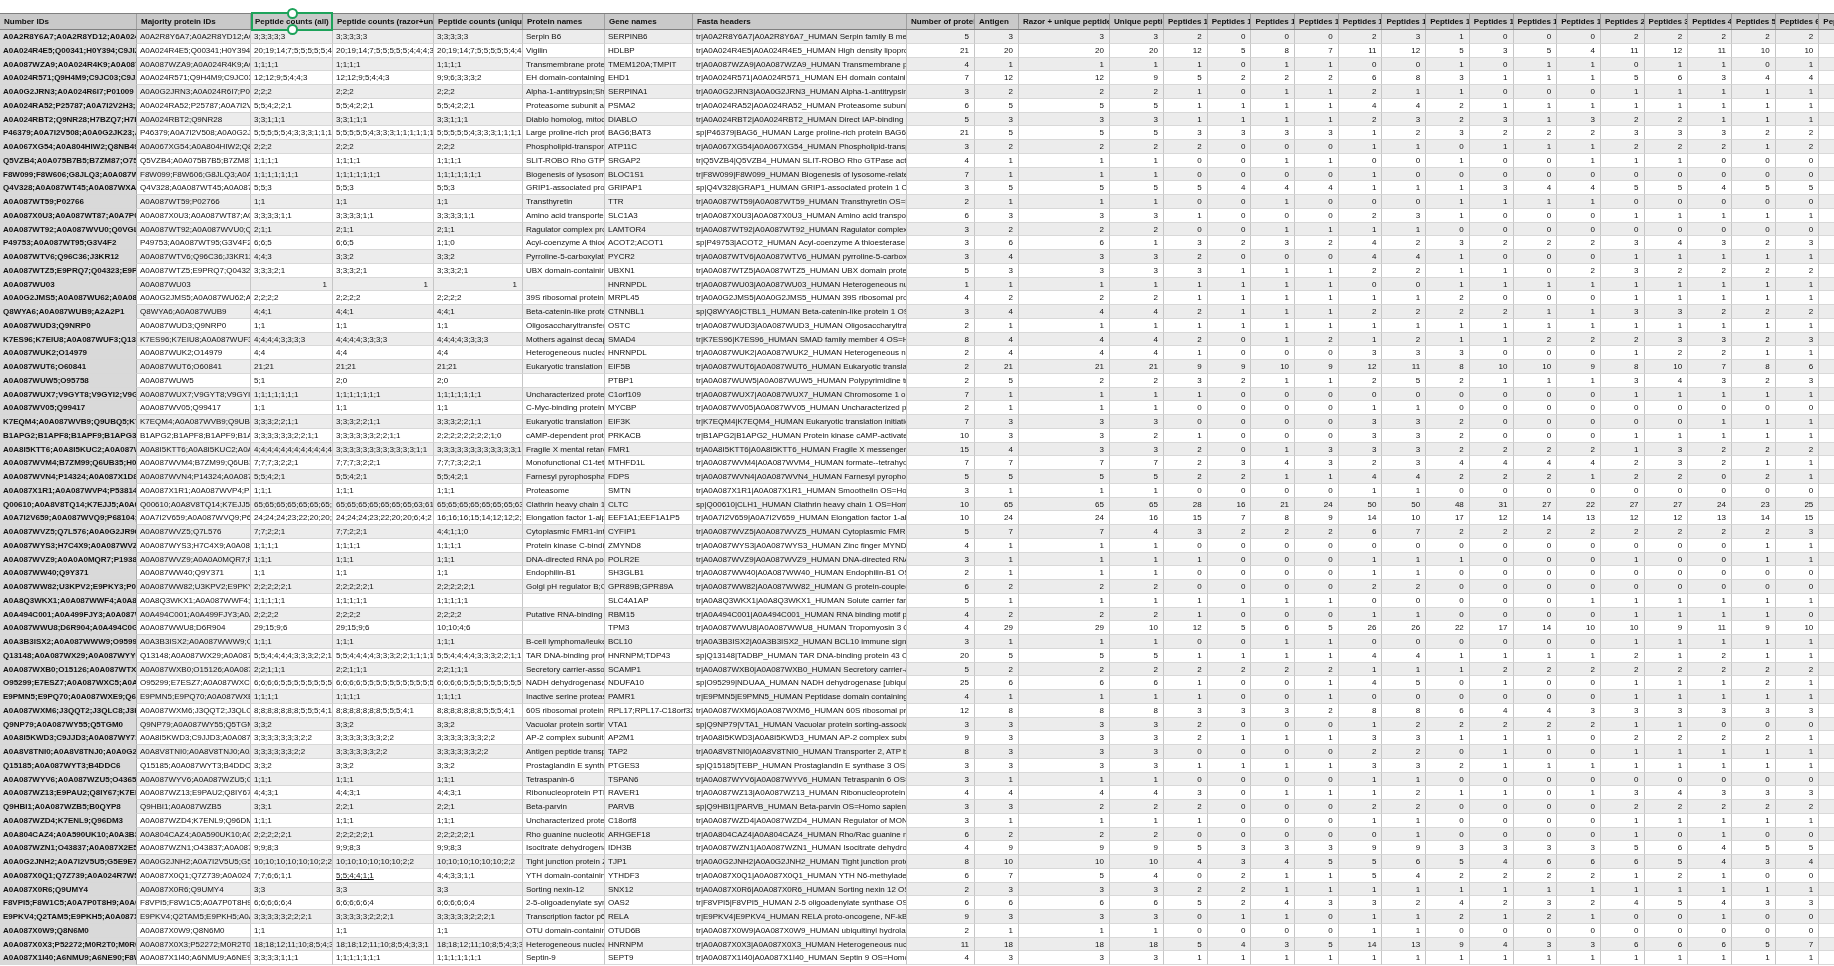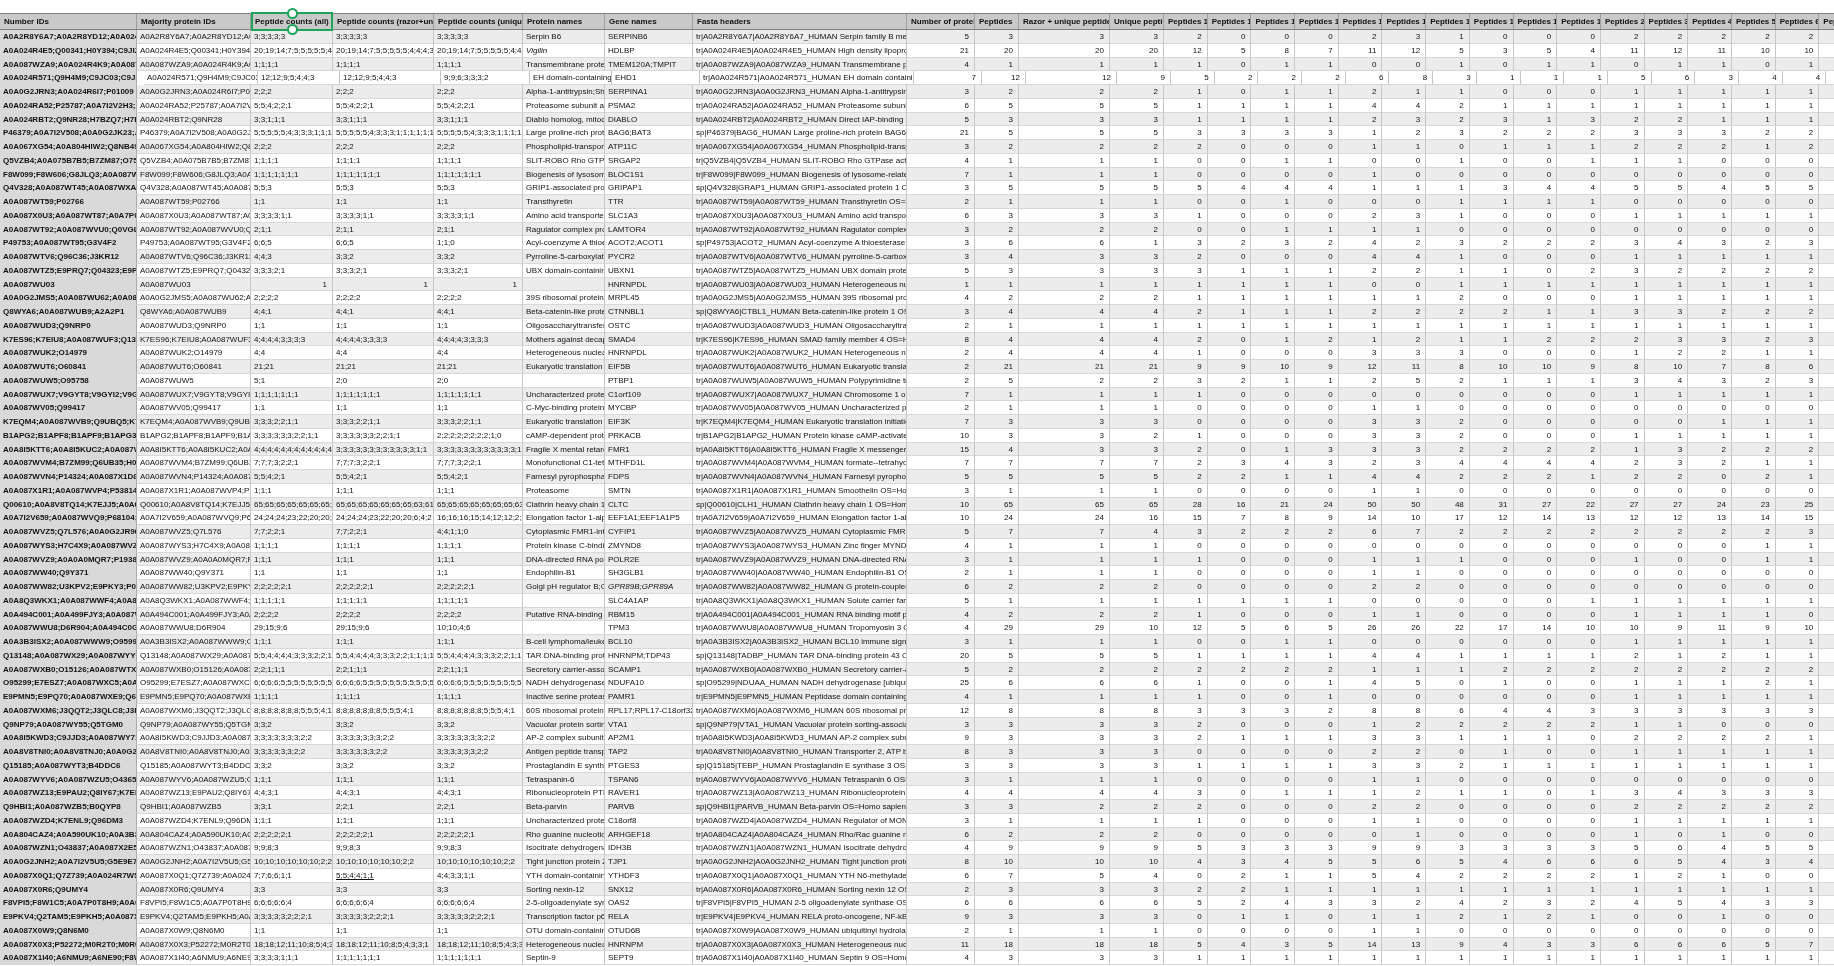"Peptides" div.hdr-cell { text: Peptides -> Antigen }
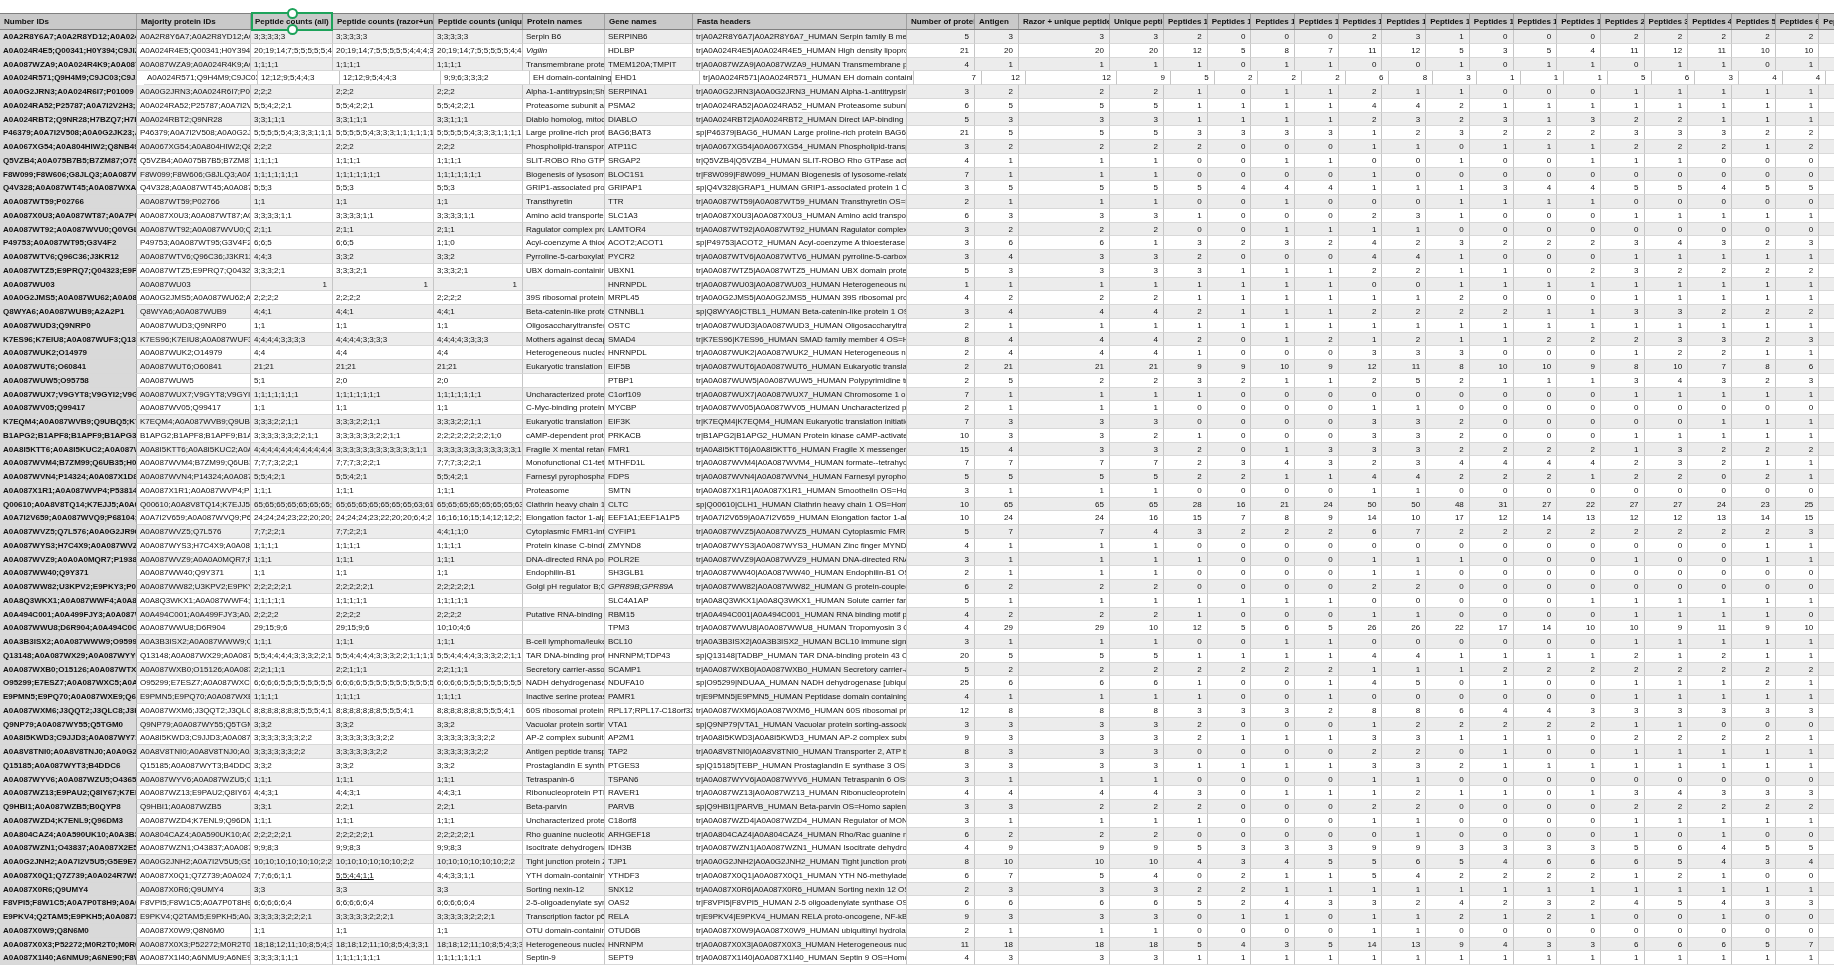"Vigilin" div.cell { font-style: italic -> none }
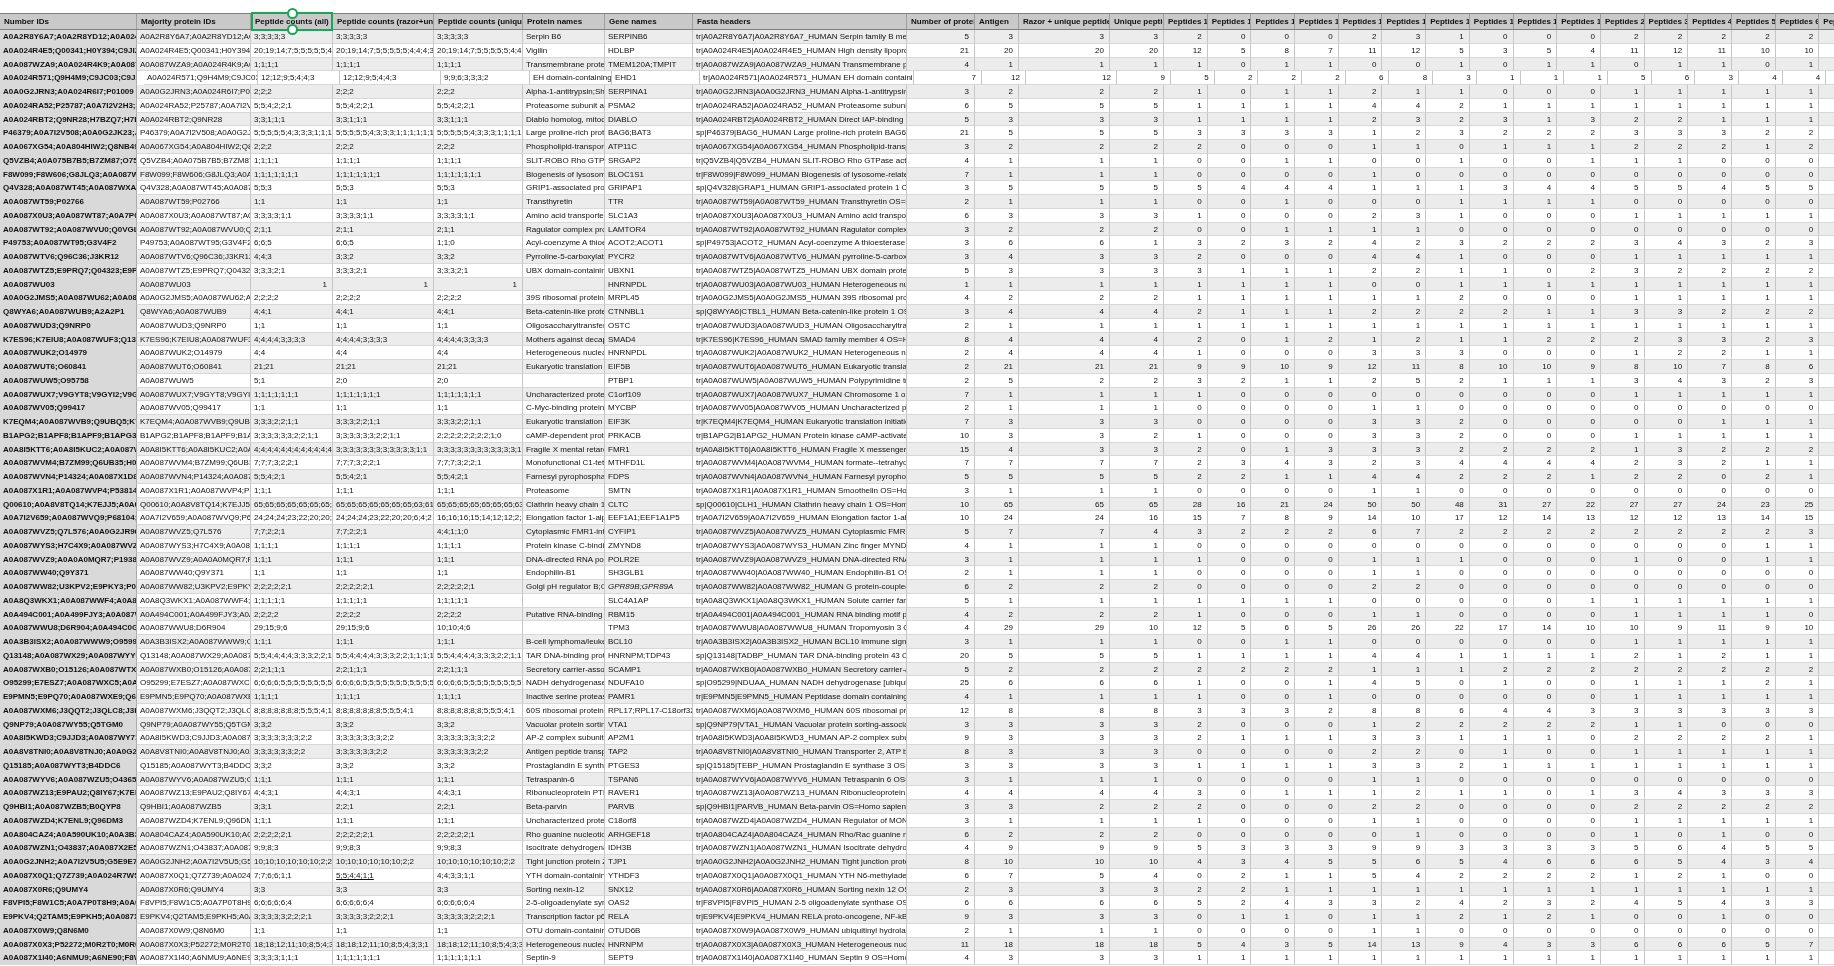"A0A024R571;Q9H4M9;C9JC03" div.cell { margin-left: 7px -> none }
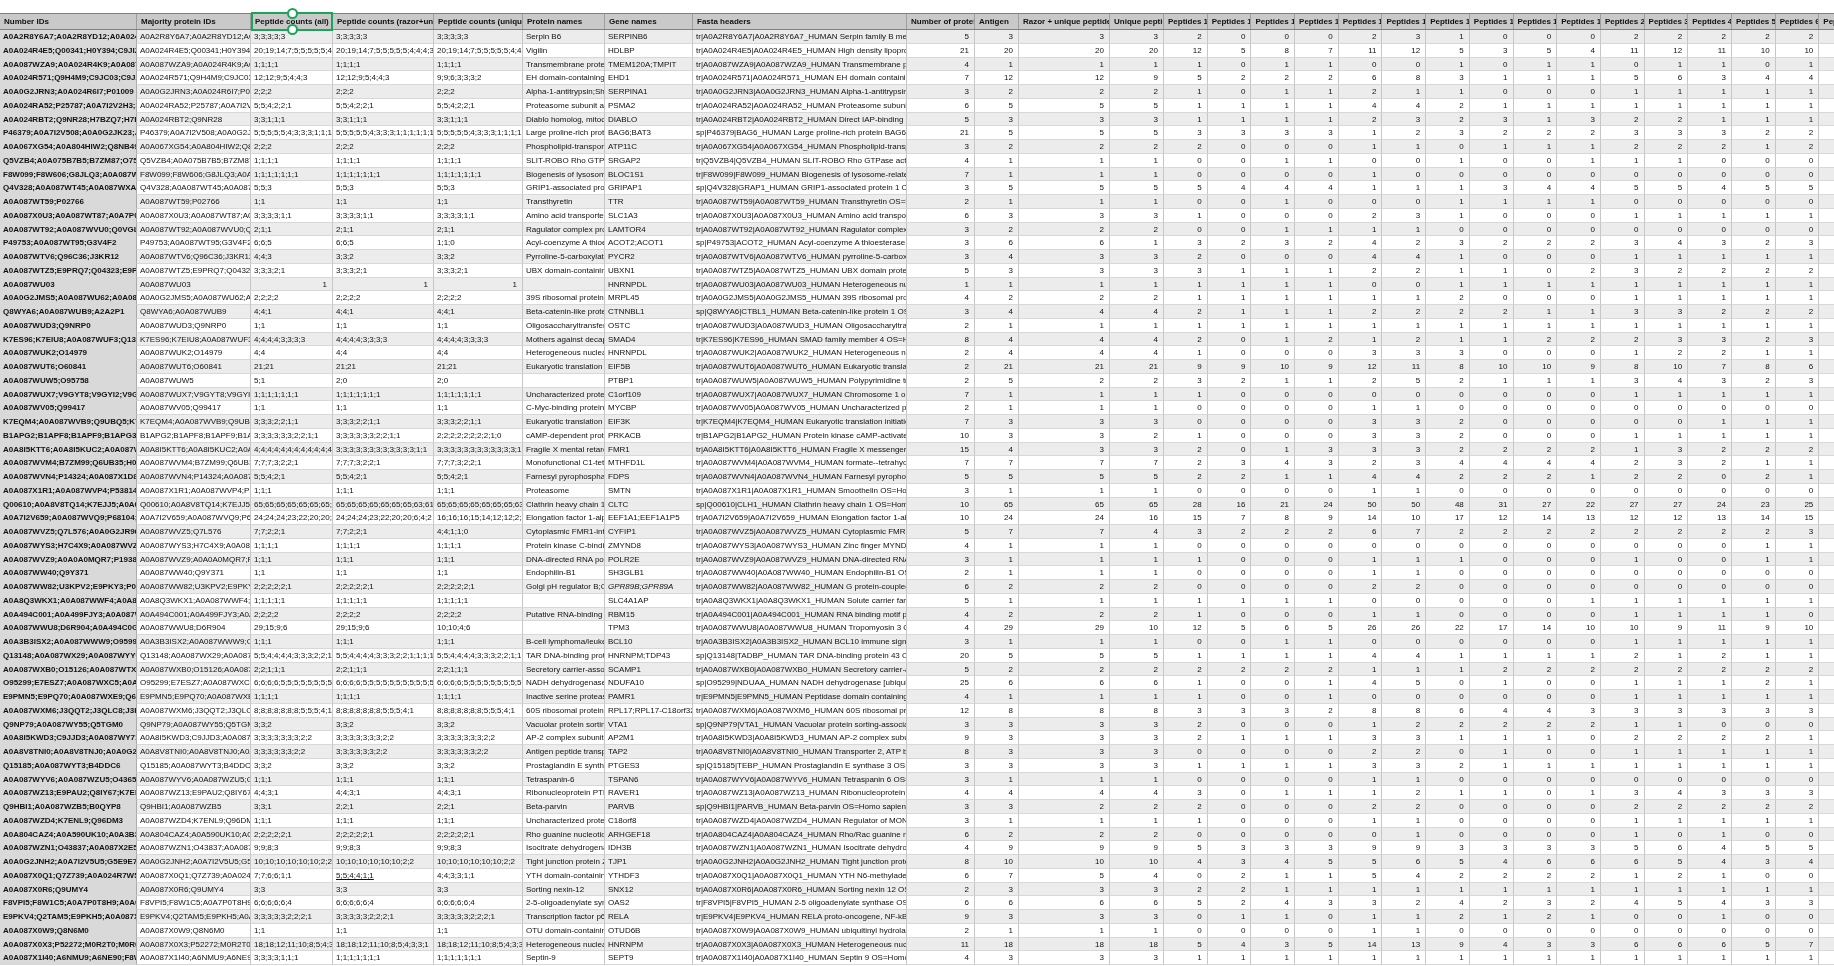"GPR89B;GPR89A" div.cell { font-style: italic -> none }
